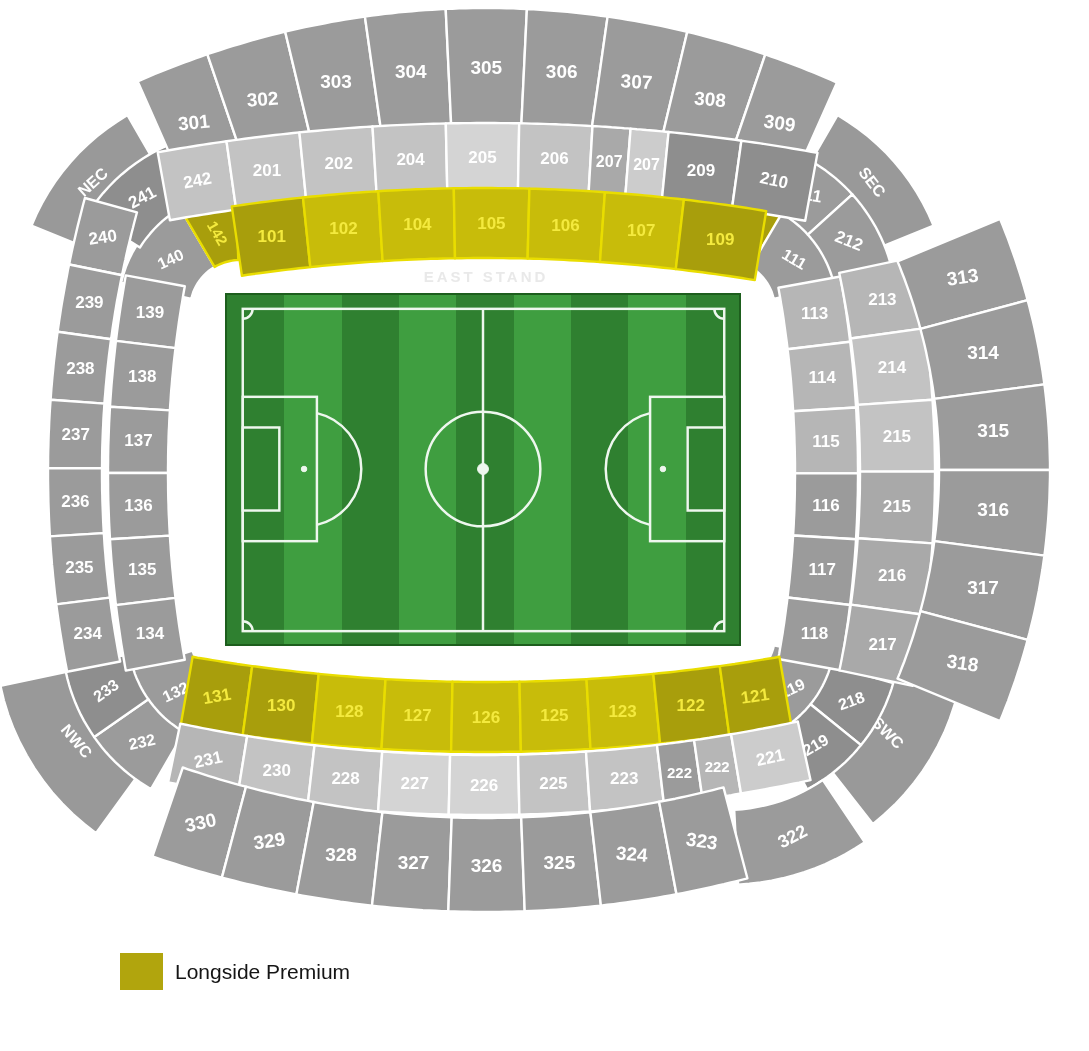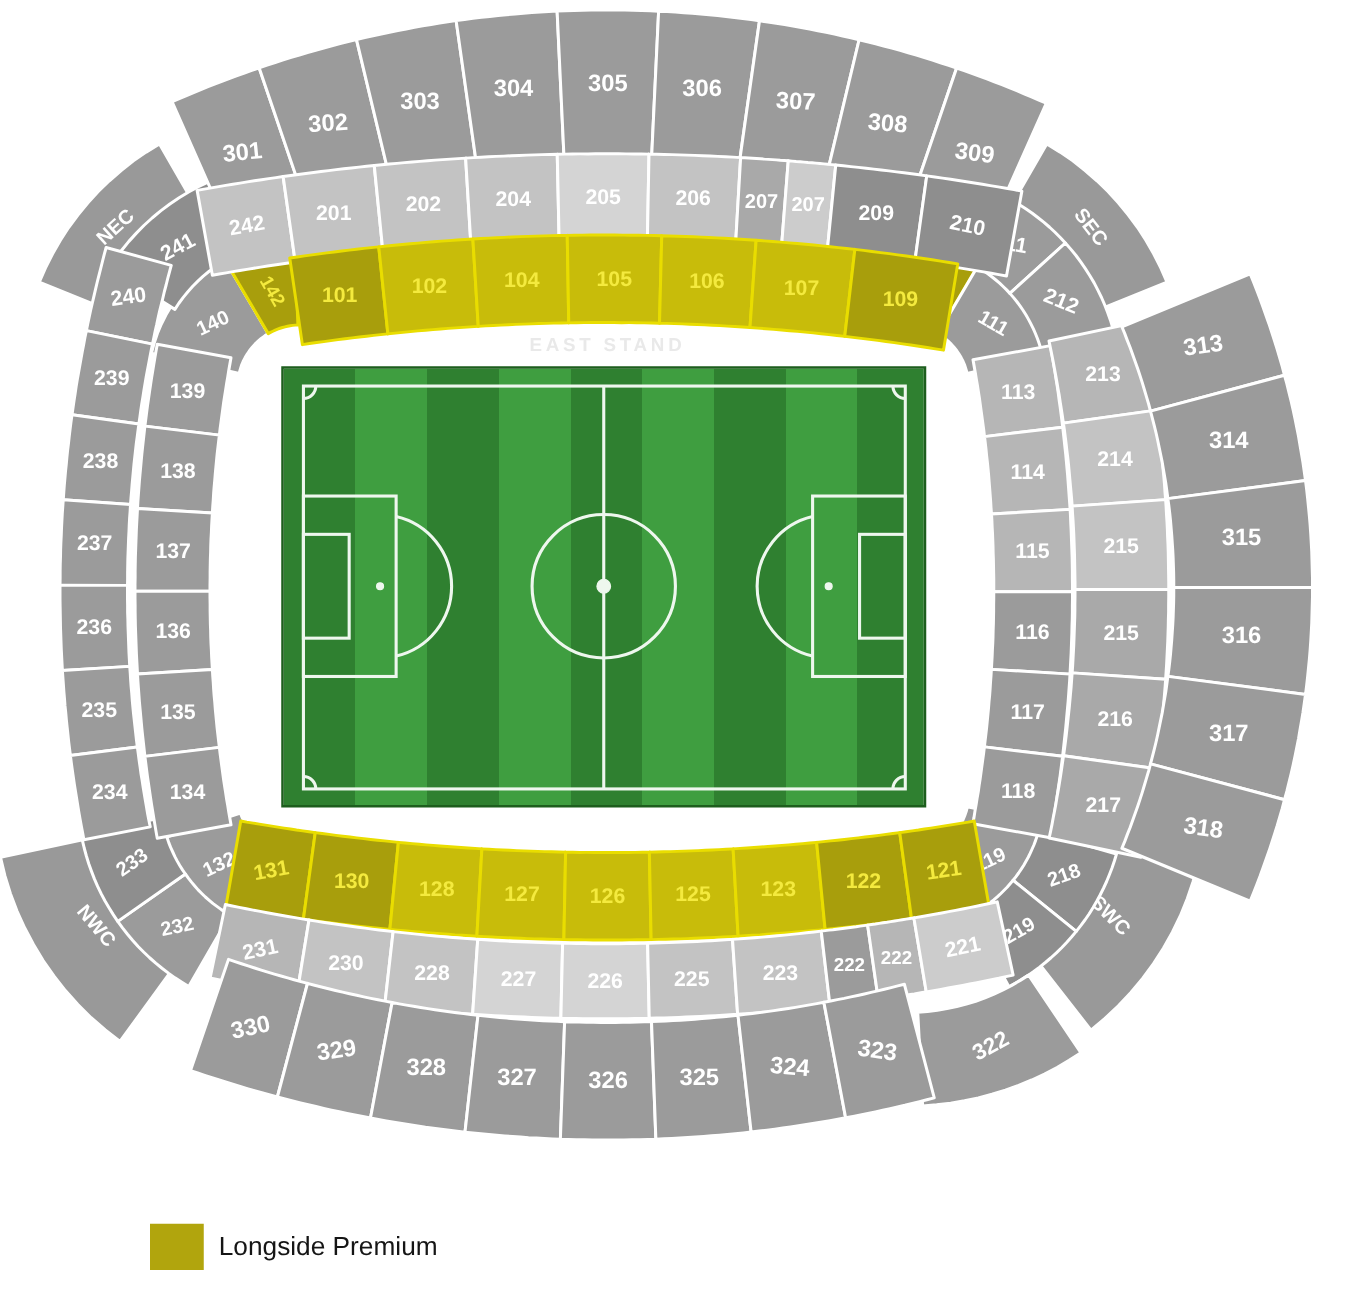"Longside Premium" .legend { top: 979px -> 953px }
